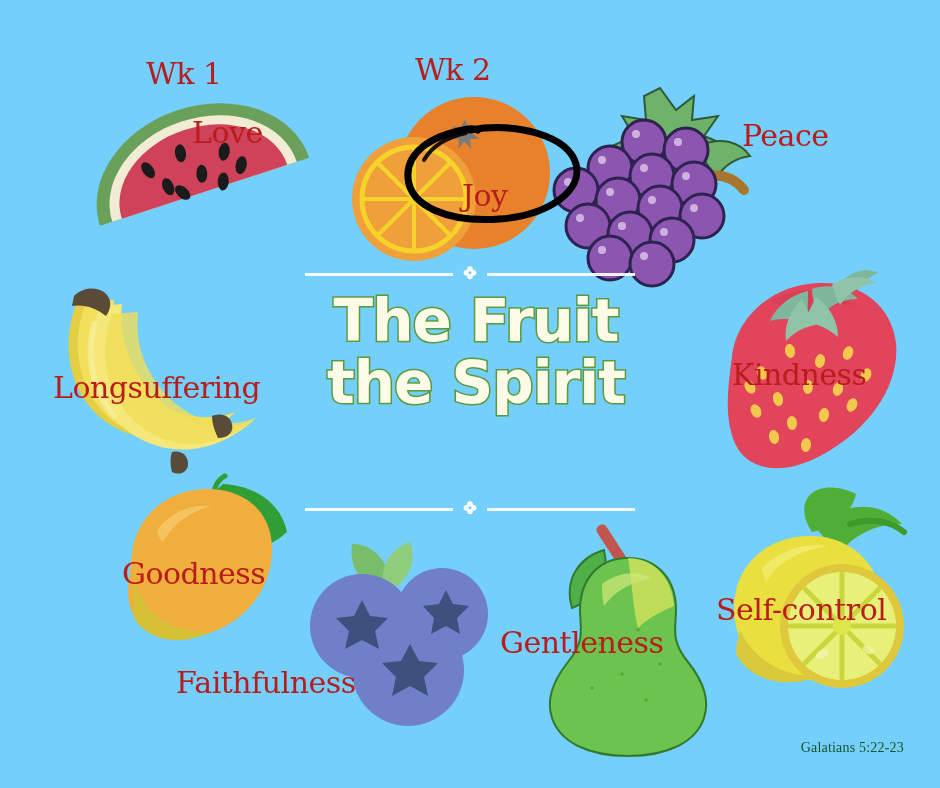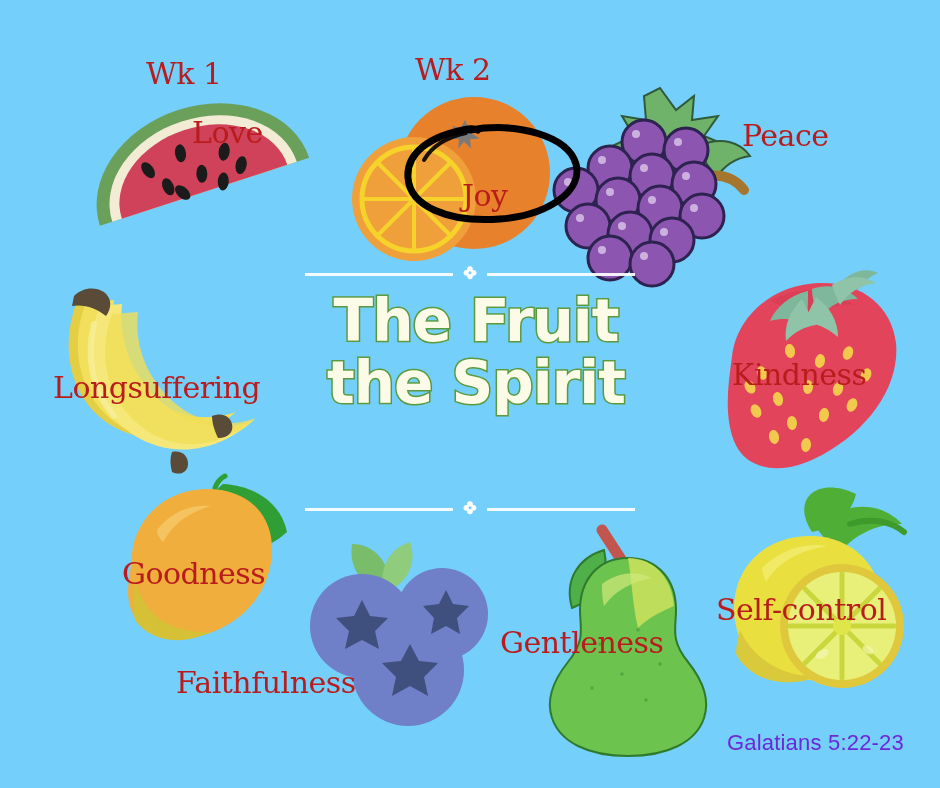"Galatians 5:22-23" #citation { color: #6d28d9 -> #14532d; font-family: Liberation Sans, sans-serif -> Liberation Serif, serif; font-size: 22px -> 14px }
